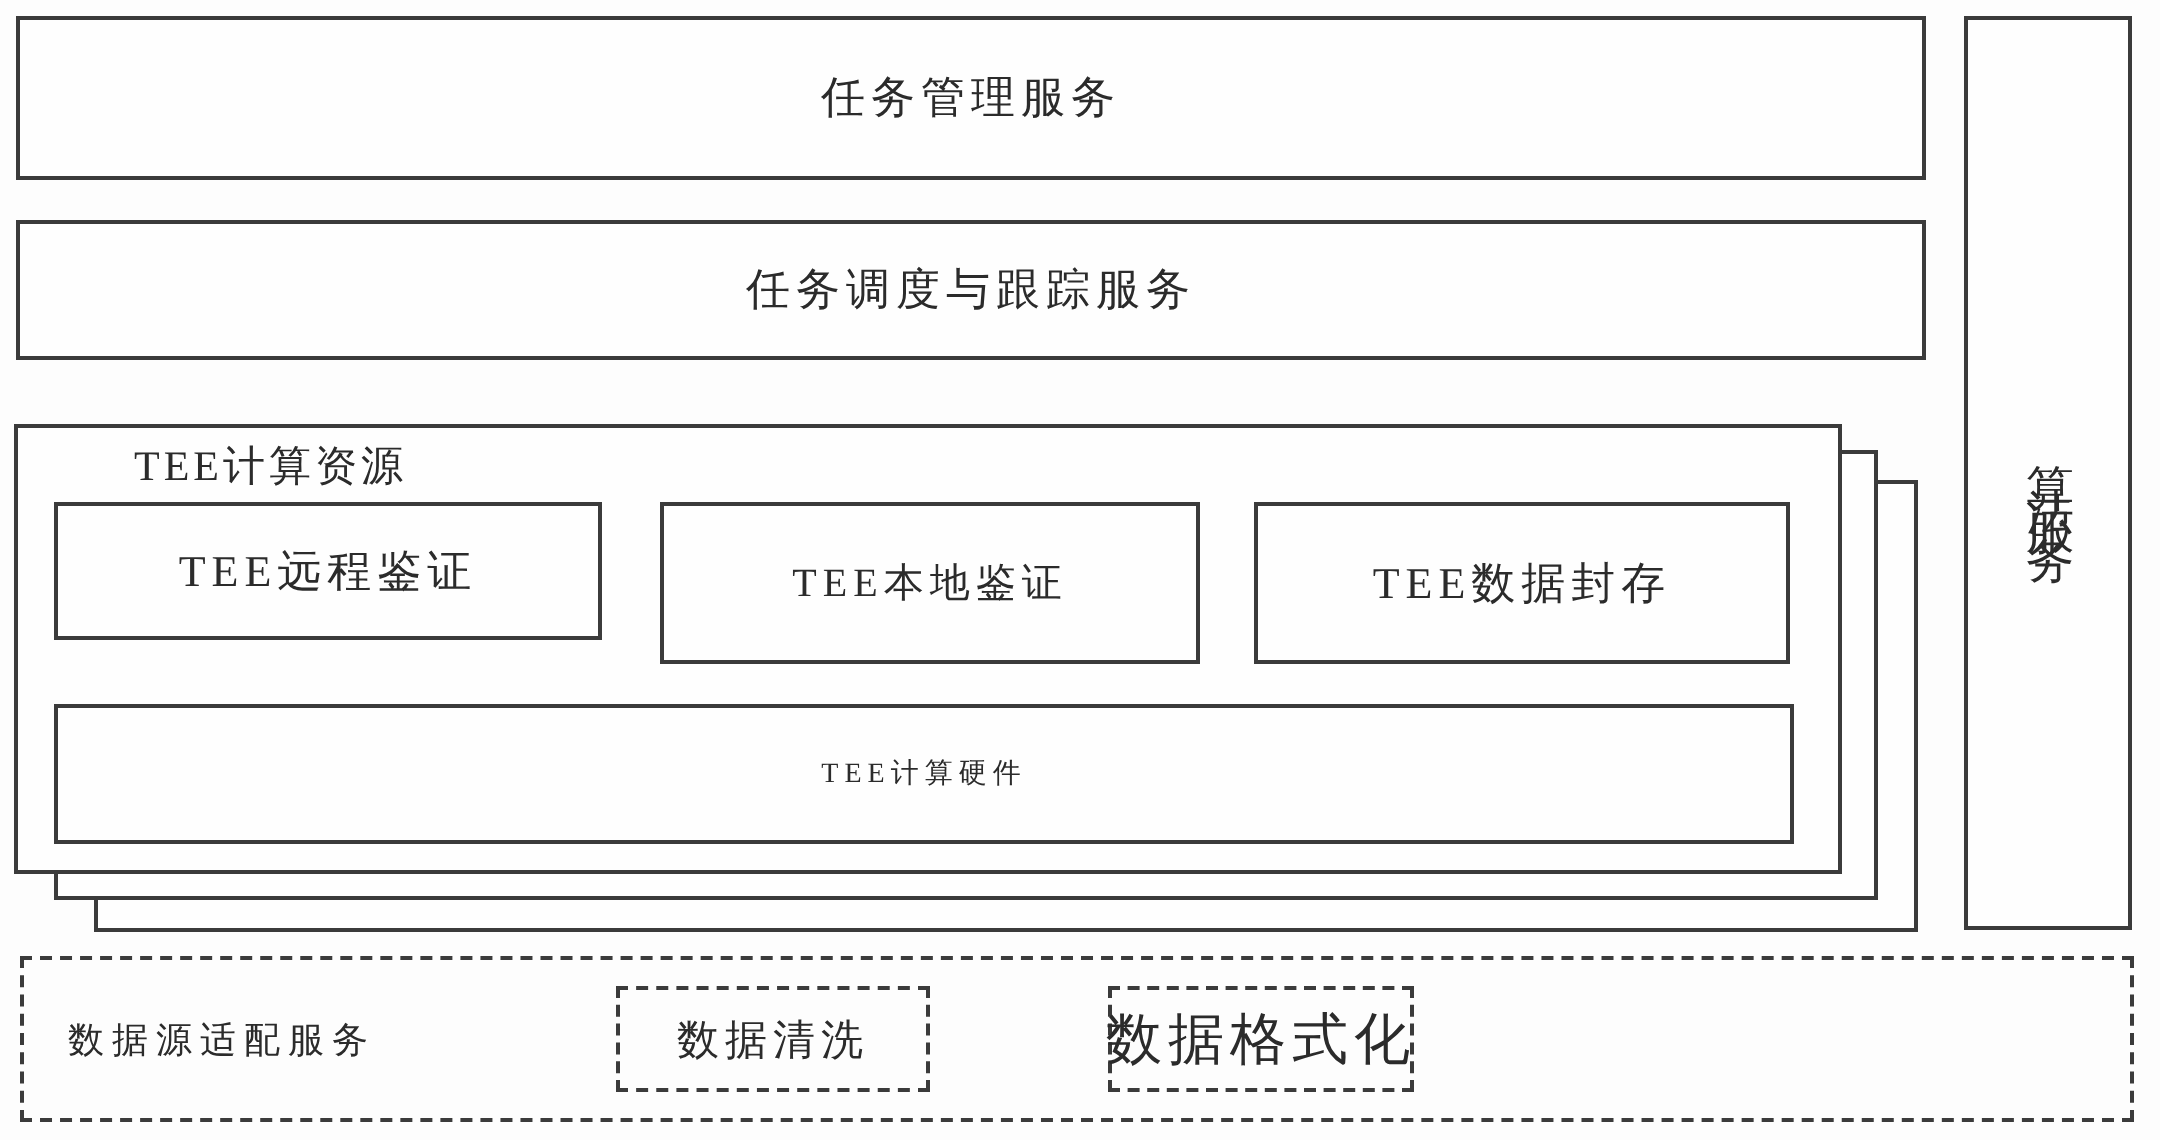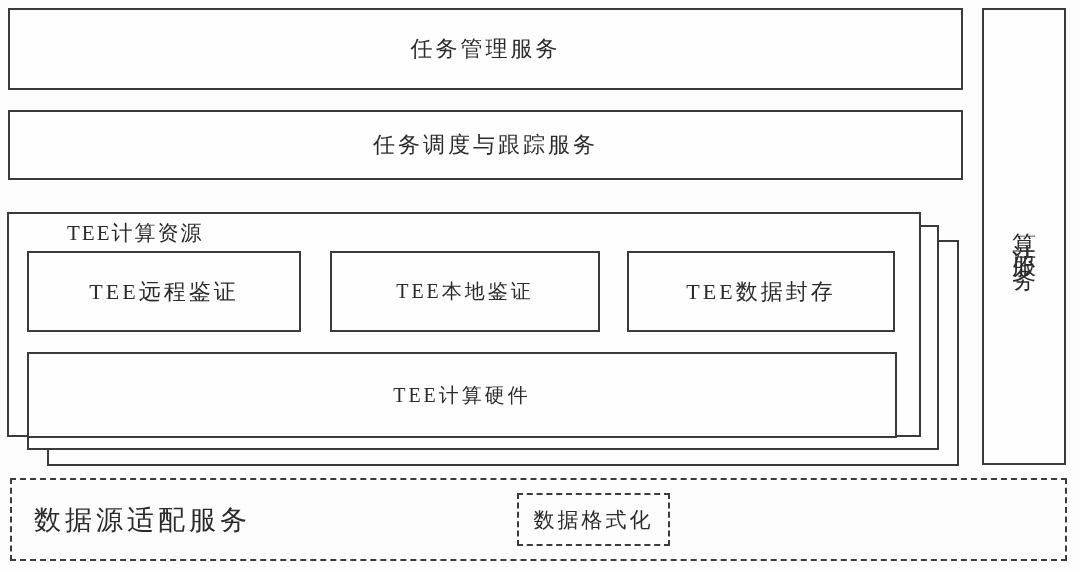"TEE远程鉴证" .tee-remote { height: 81px -> 69px }
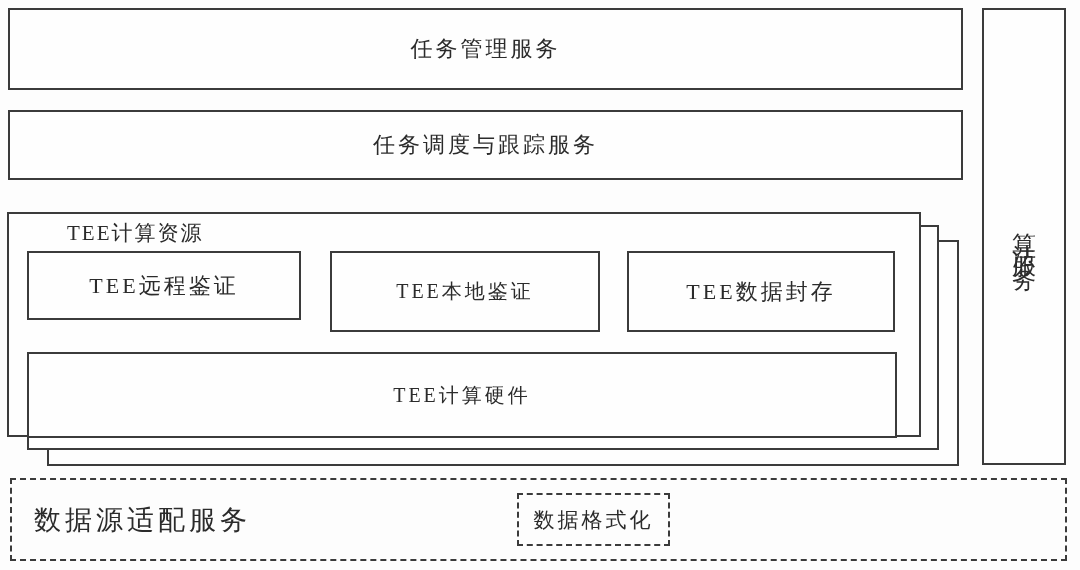"TEE计算硬件" .tee-hardware { font-size: 20px -> 14px; height: 86px -> 70px }
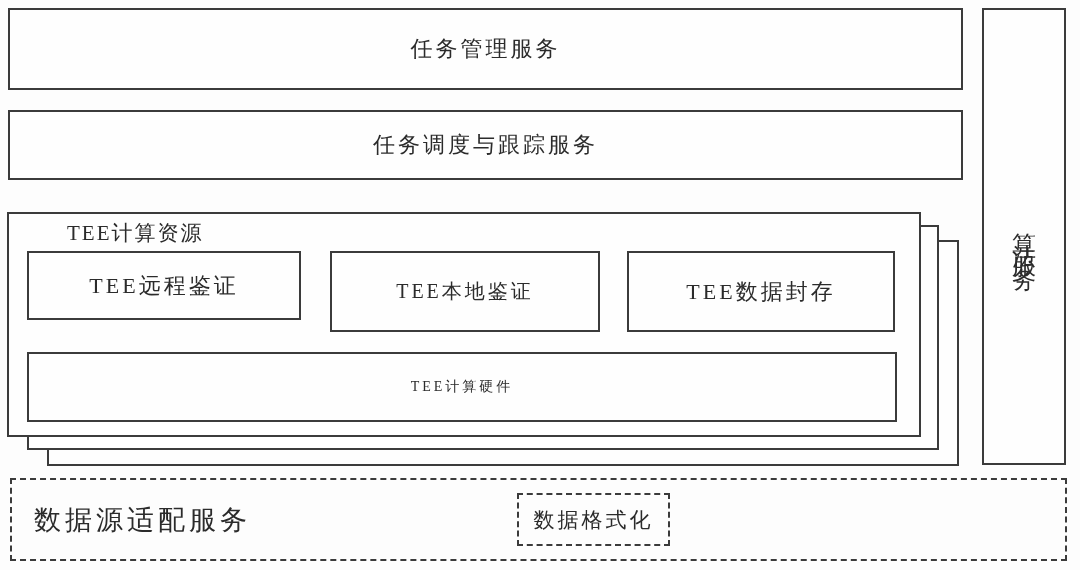"数据源适配服务" .adapter-title { font-size: 27px -> 18px }
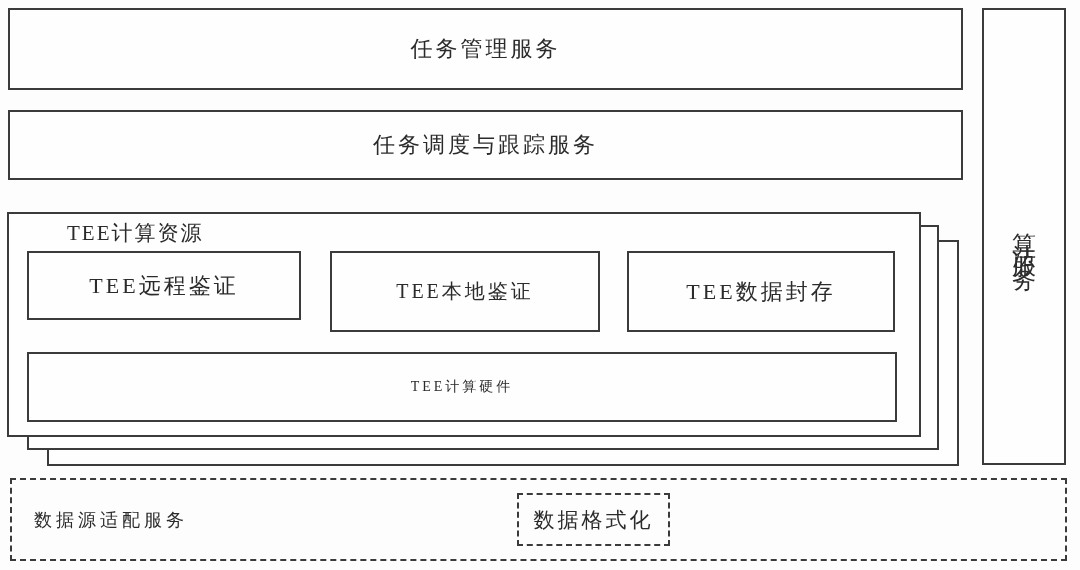"数据清洗" div.box { html: none -> <div>数据清洗</div> }
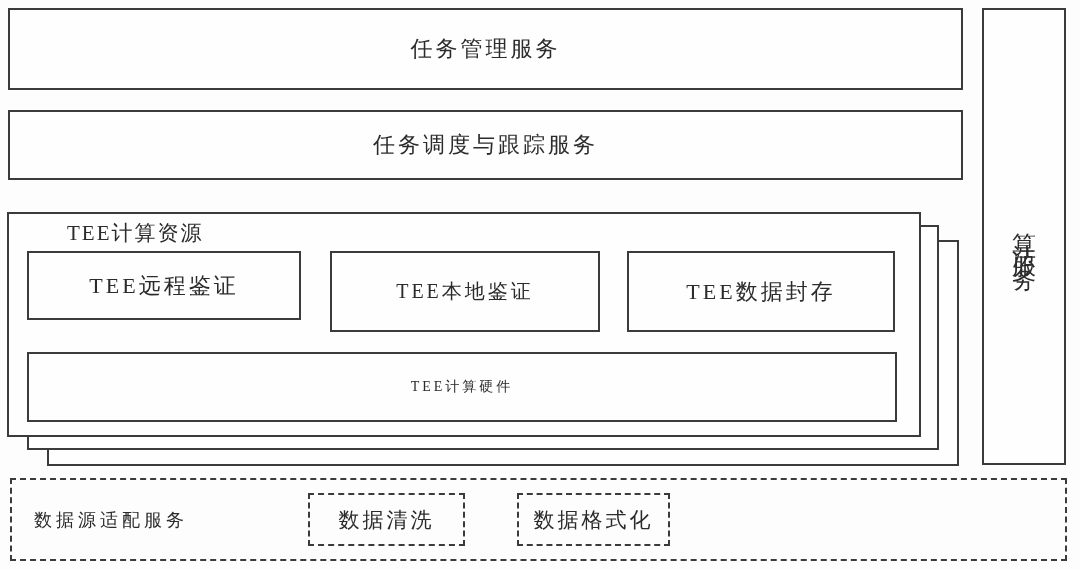"数据格式化" .format { font-size: 21px -> 28px; left: 517px -> 554px }
